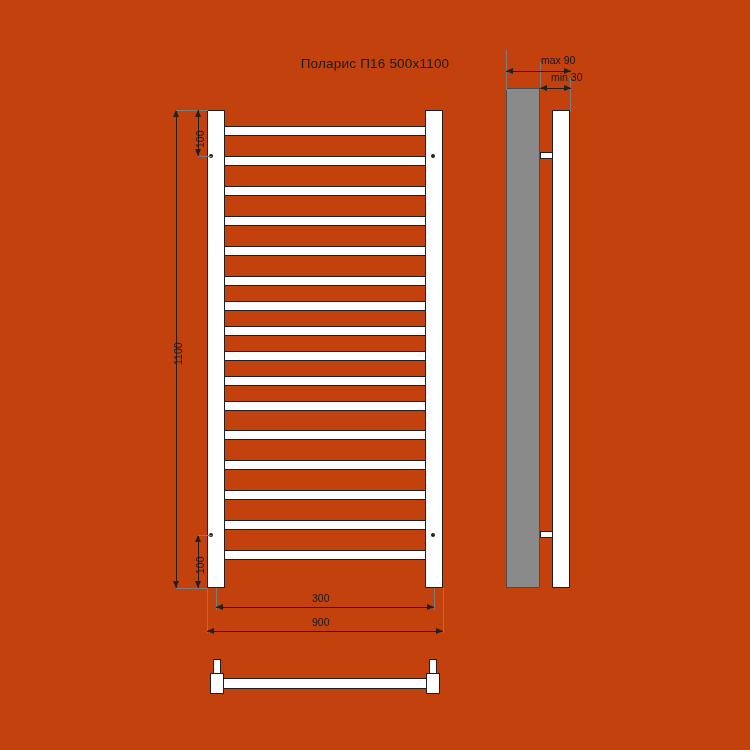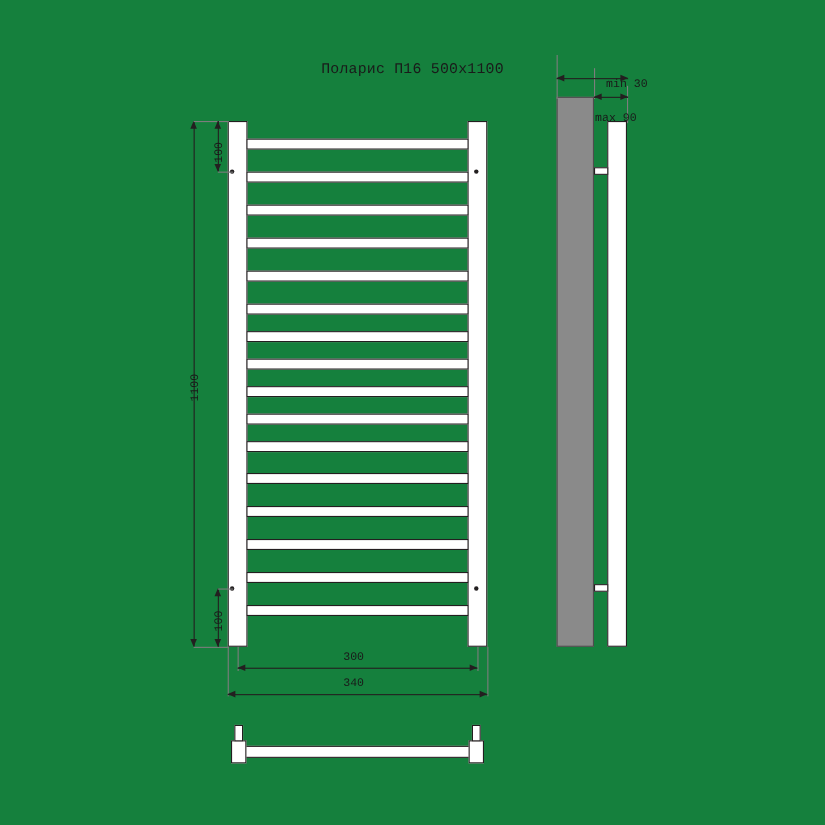"Поларис П16 500x1100" #page { background: #15803d -> #c2410c; font-family: Liberation Mono, monospace -> none }
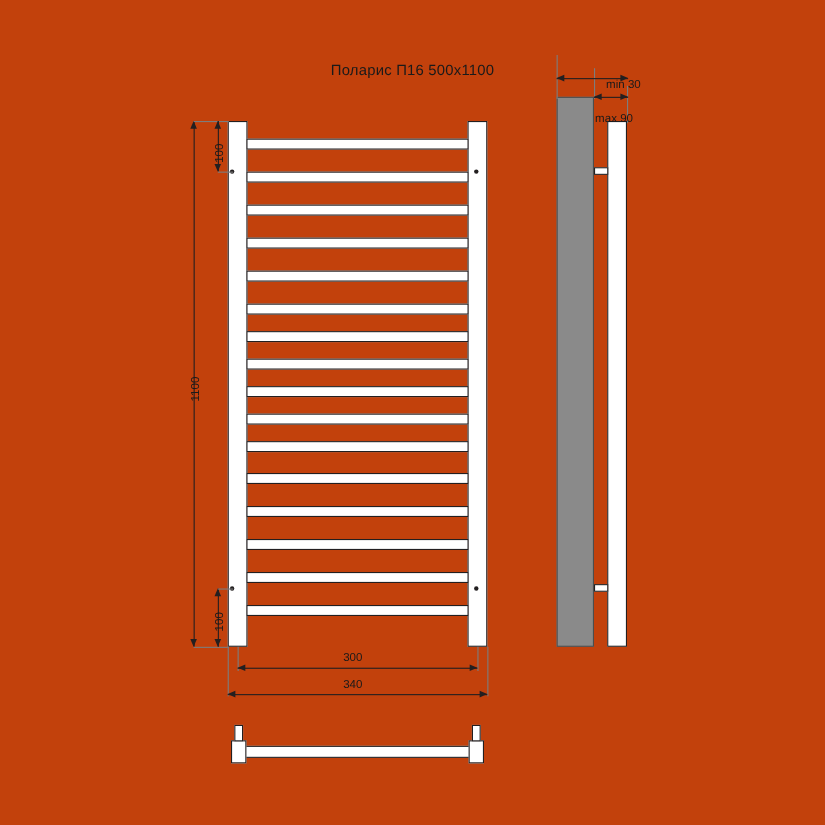"max 90" div.dim-text { margin-top: 48px -> none }
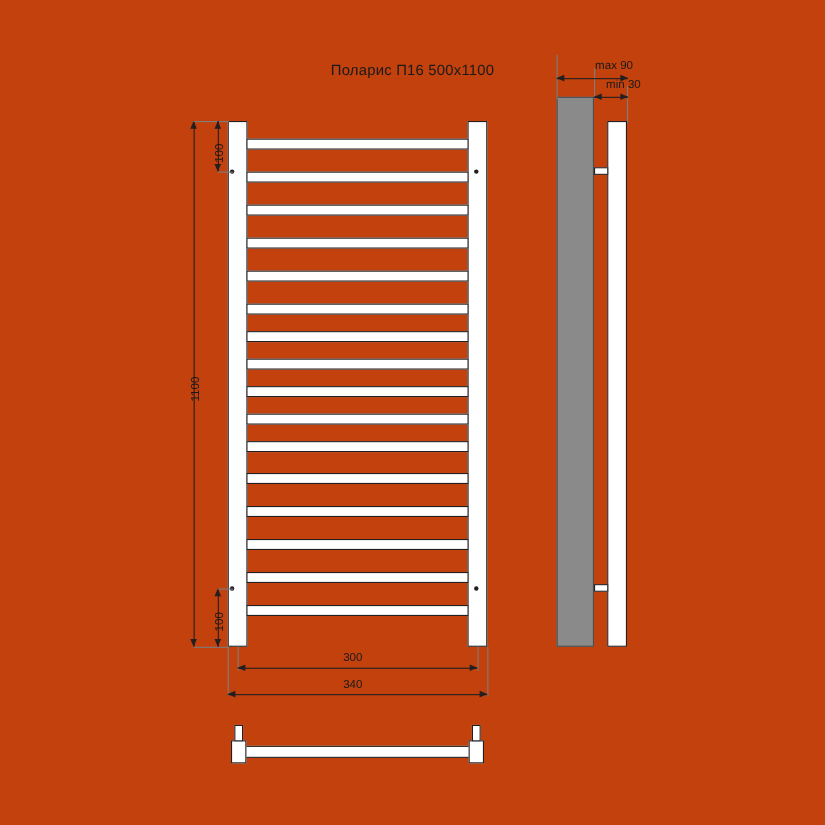"340" div.dim-text { text: 340 -> 900 }
